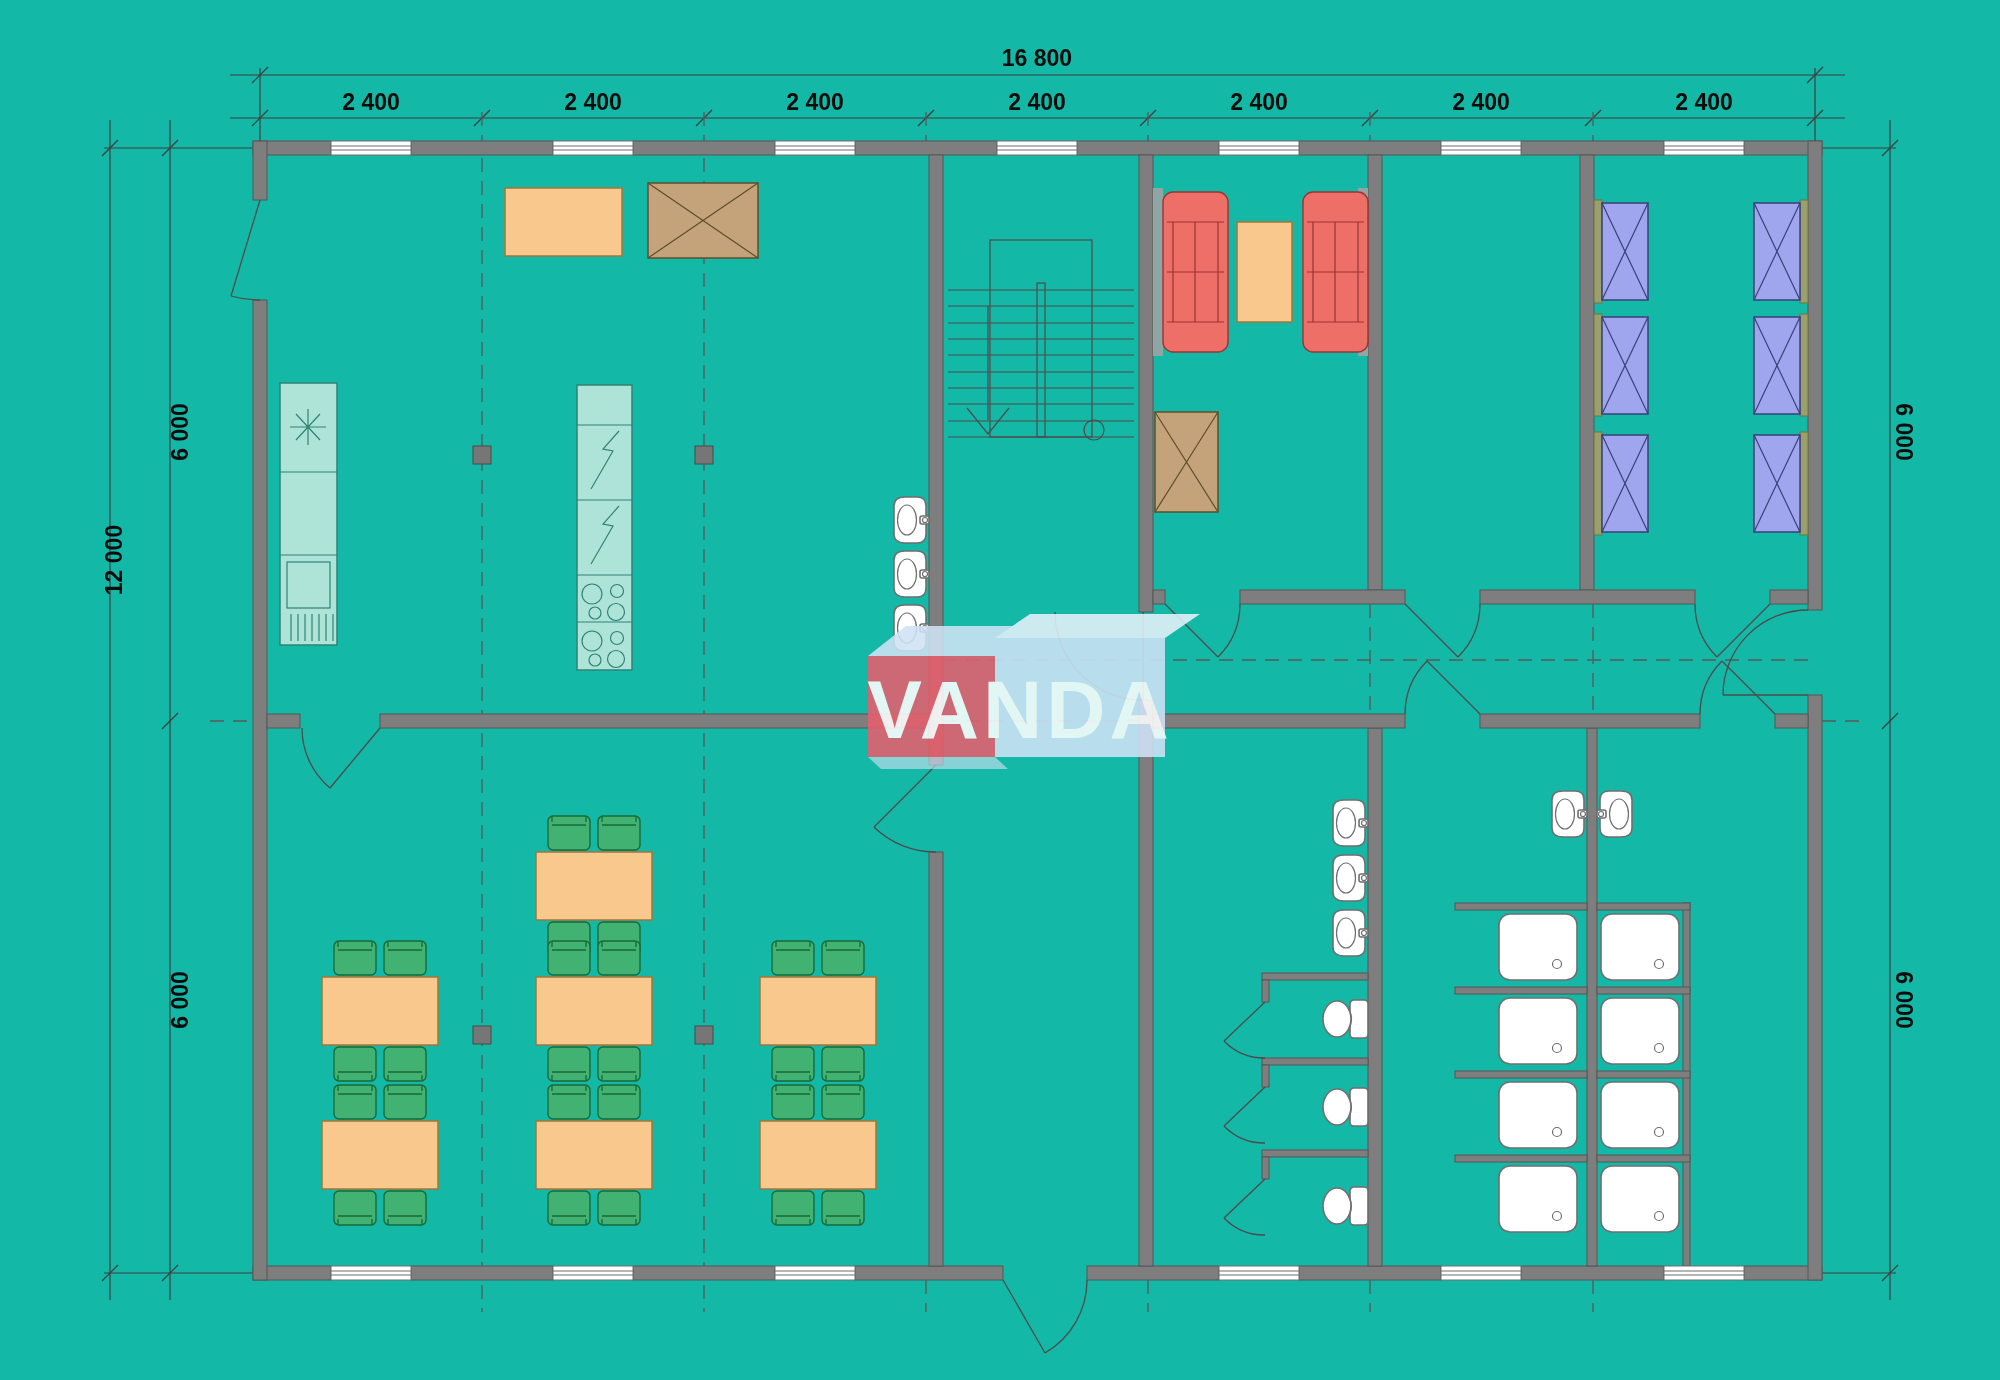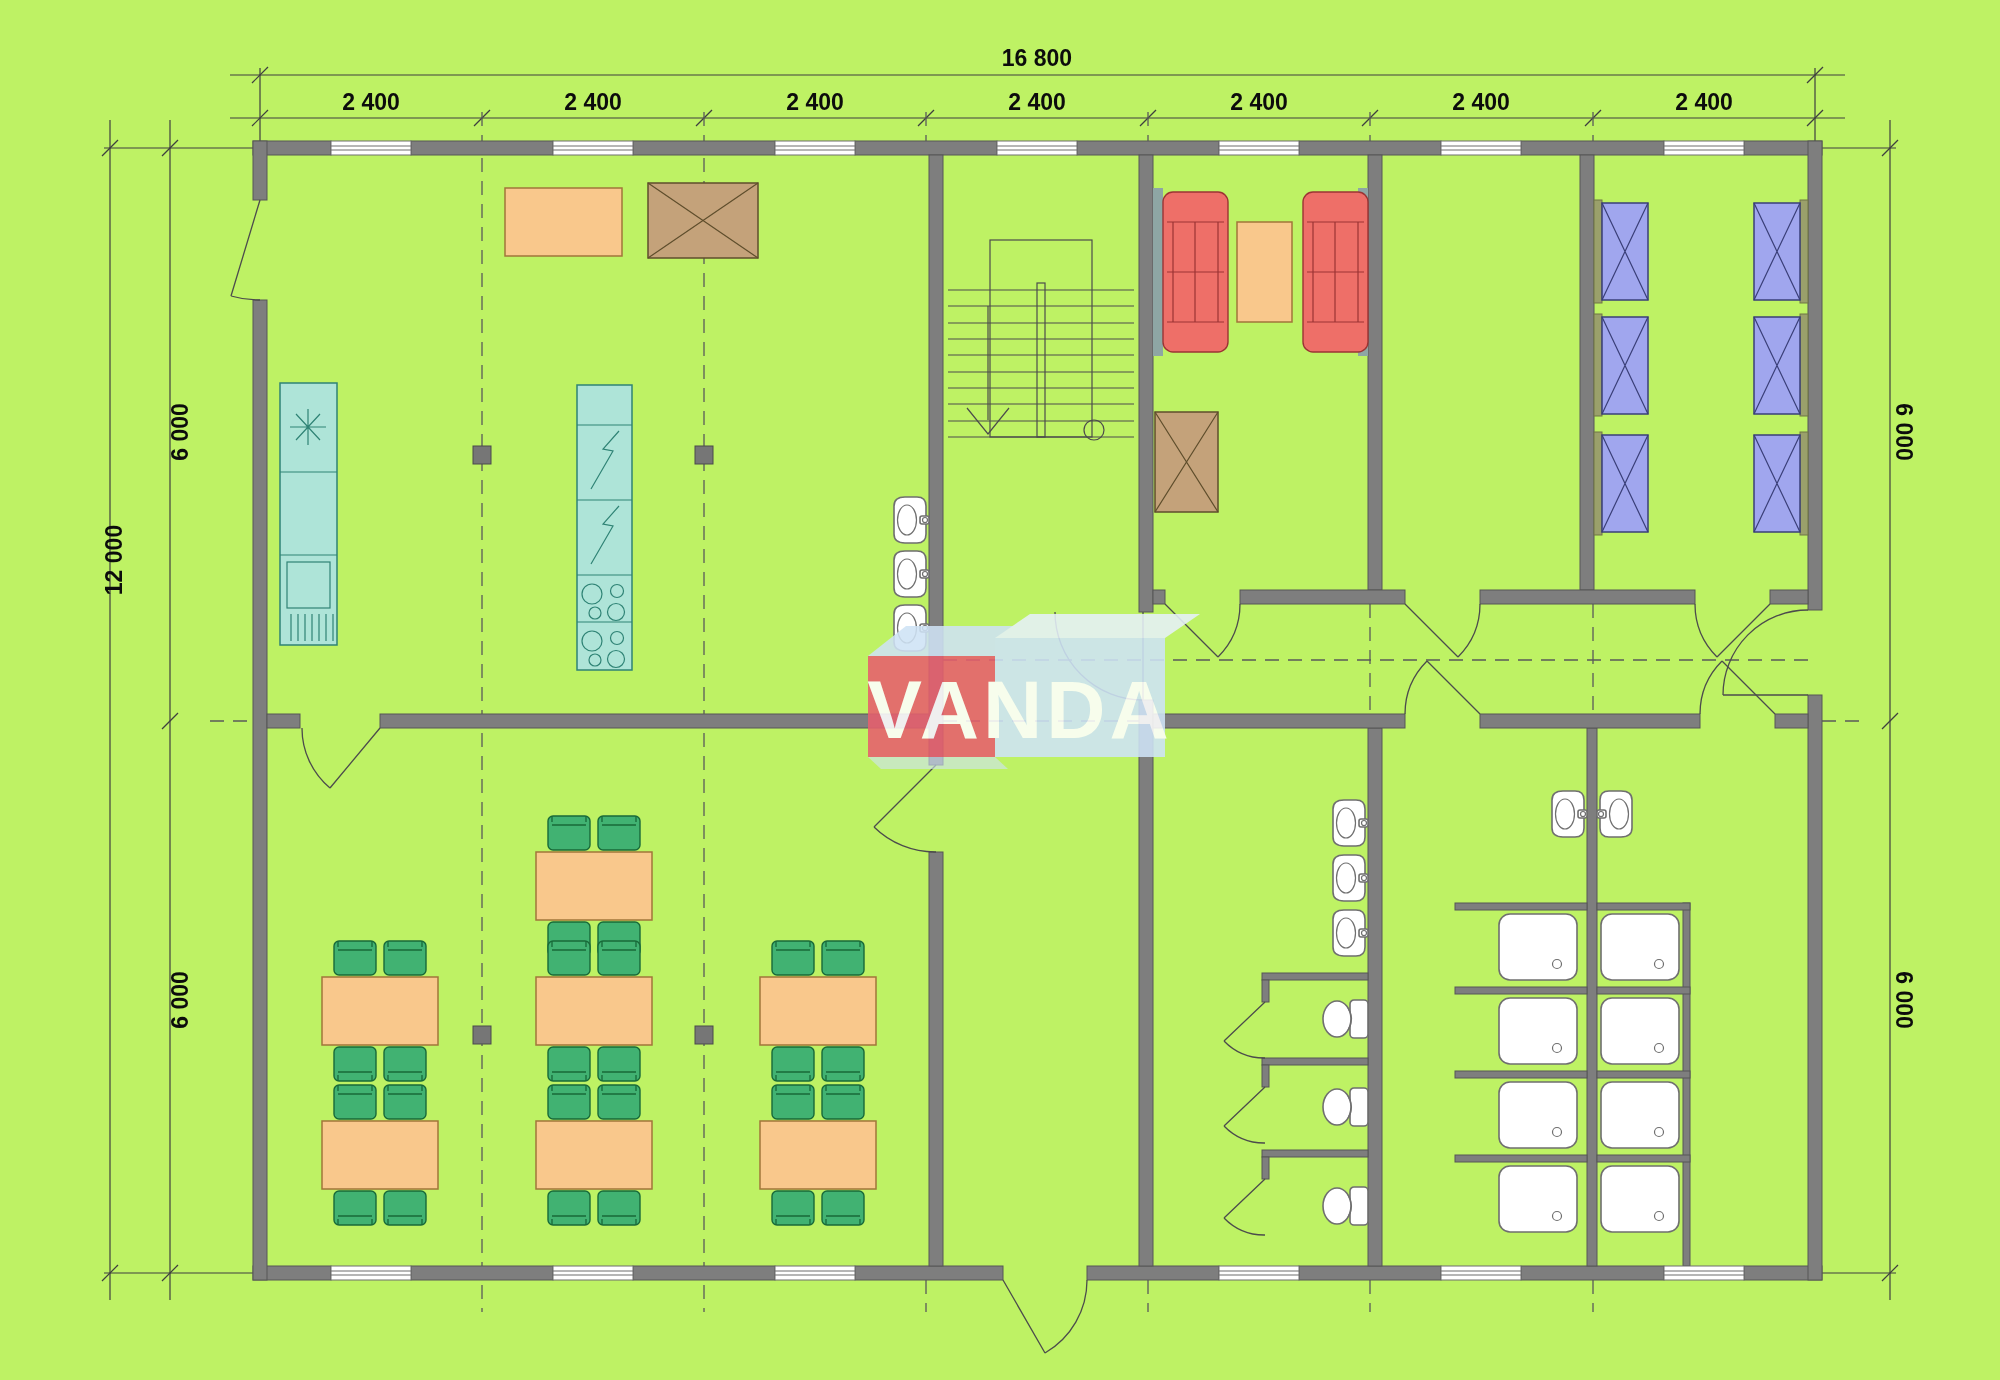"16 800" .page { background: #bef264 -> #14b8a6 }
